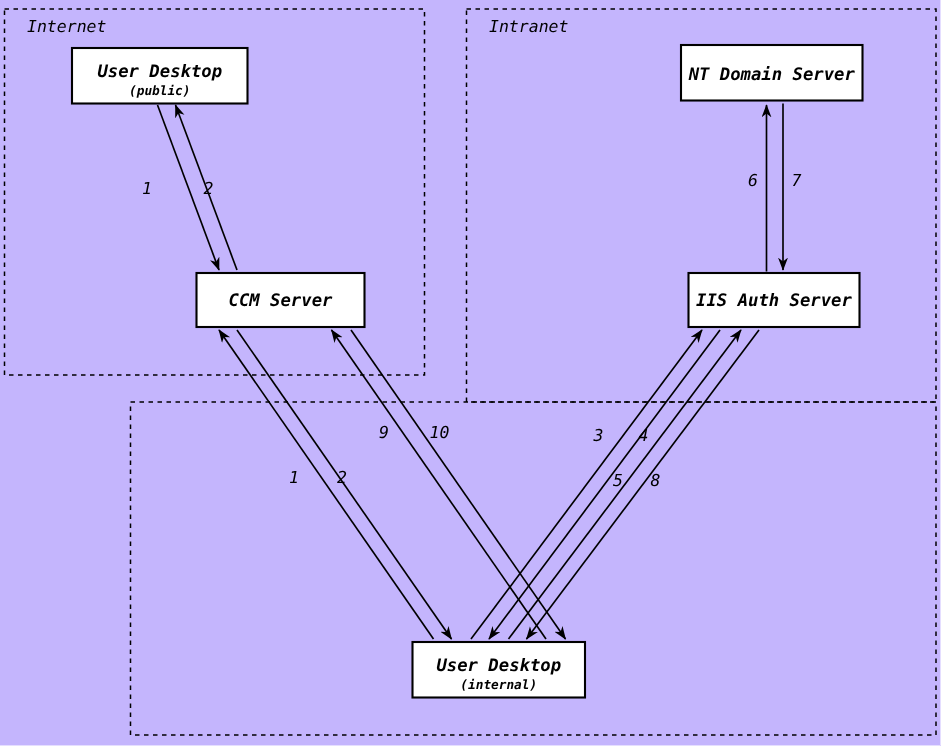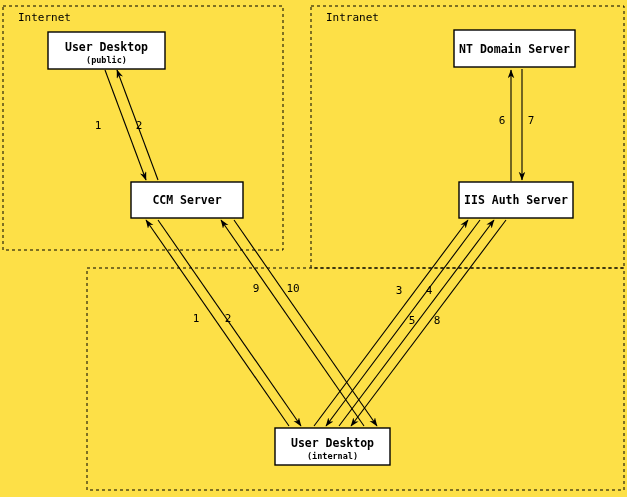"Internet" #diagram-root { background: #fde047 -> #c4b5fd; font-style: none -> italic }
